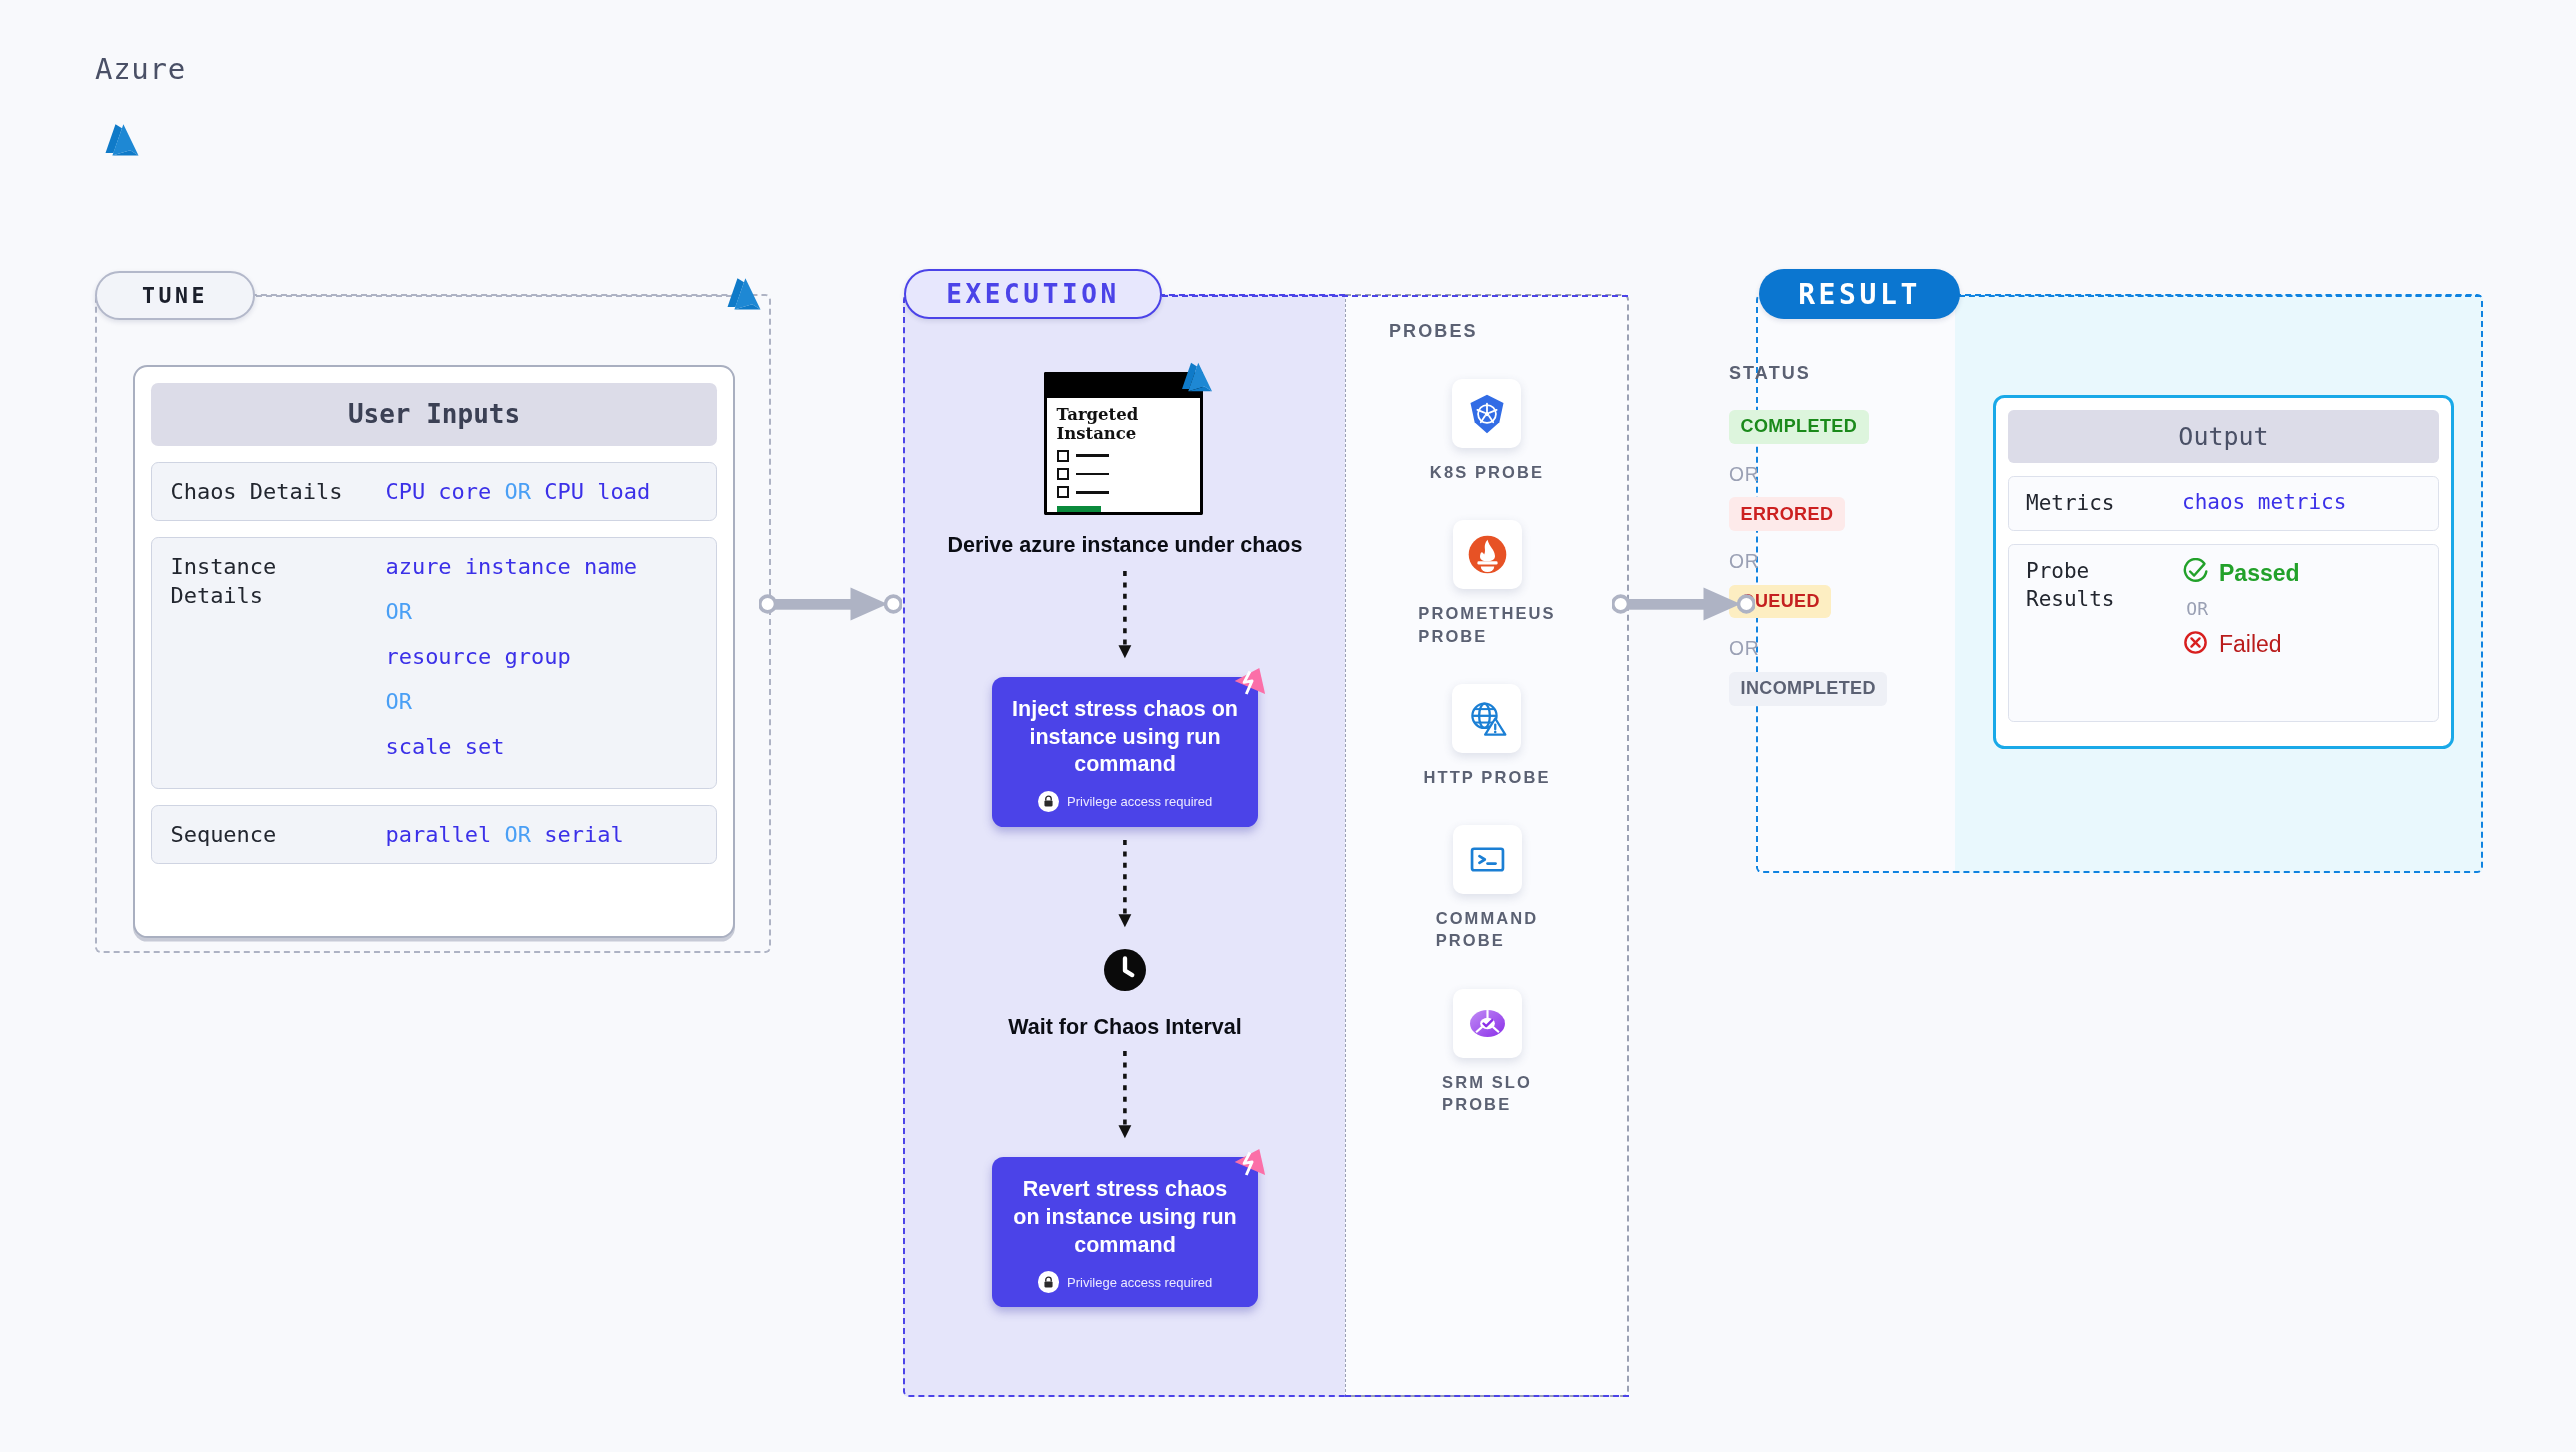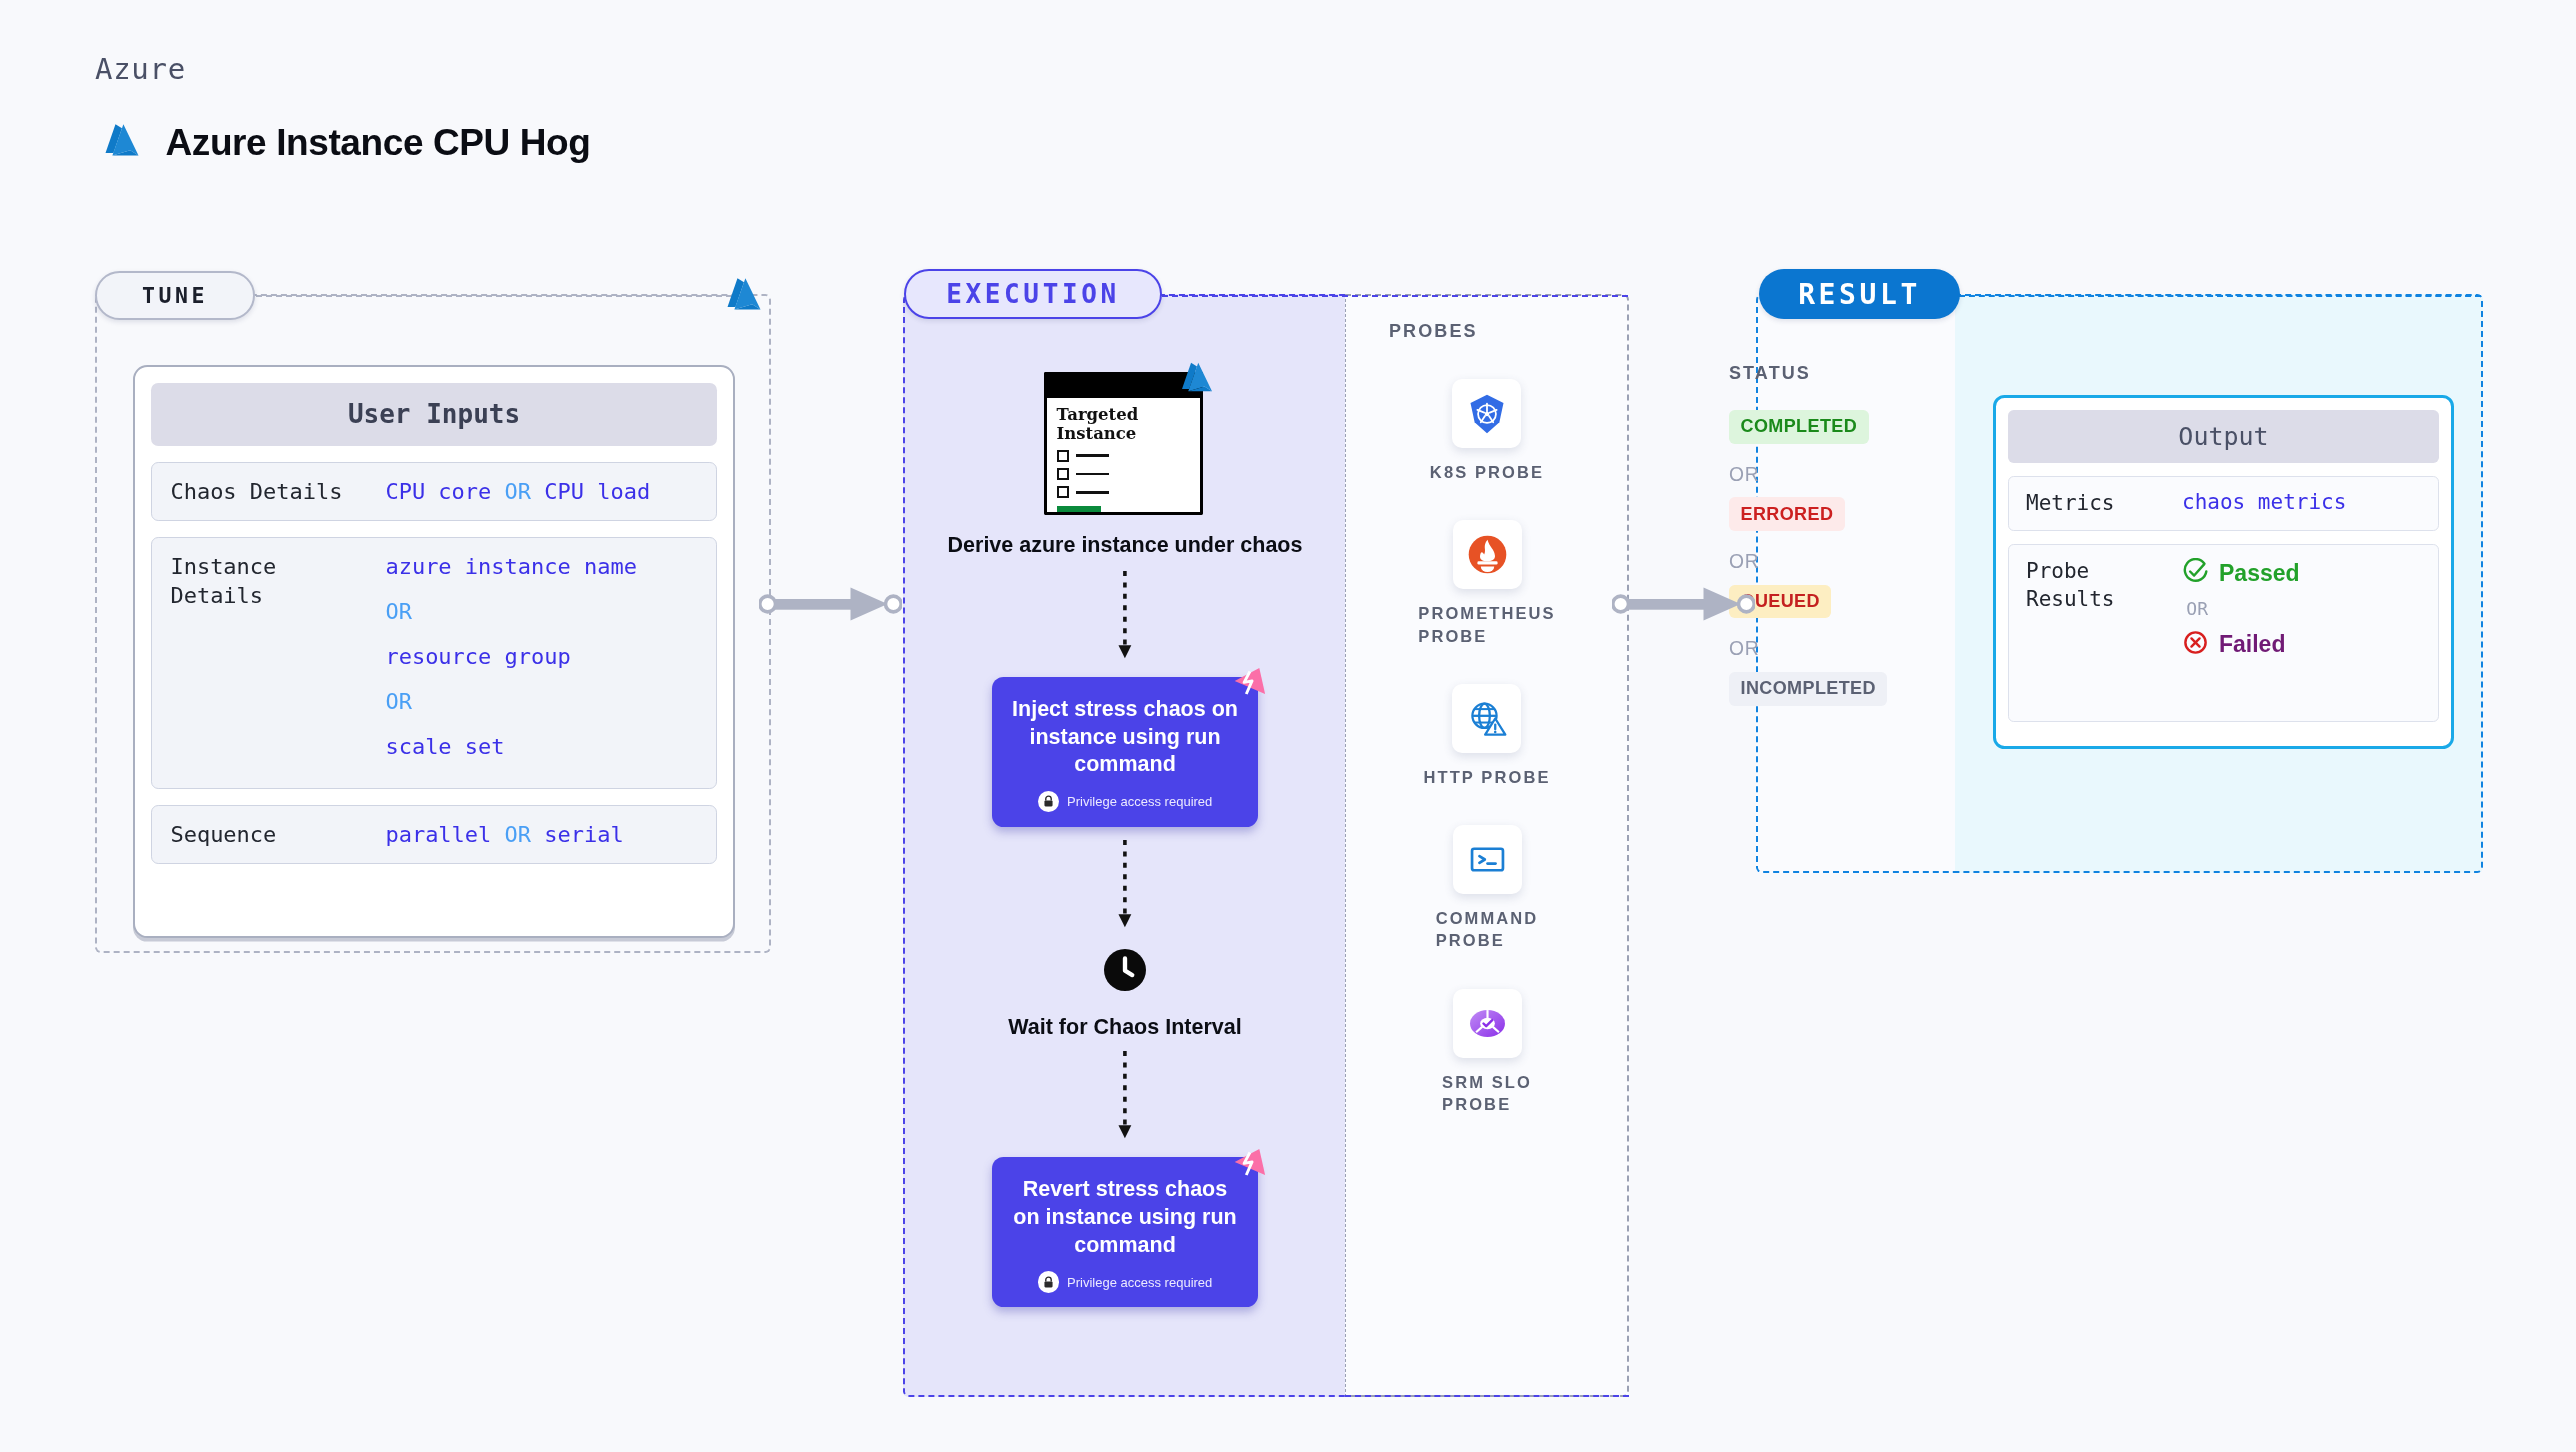"Azure Instance CPU Hog" span.title-text { html: <span>Azure Instance CPU Hog</span> -> none }
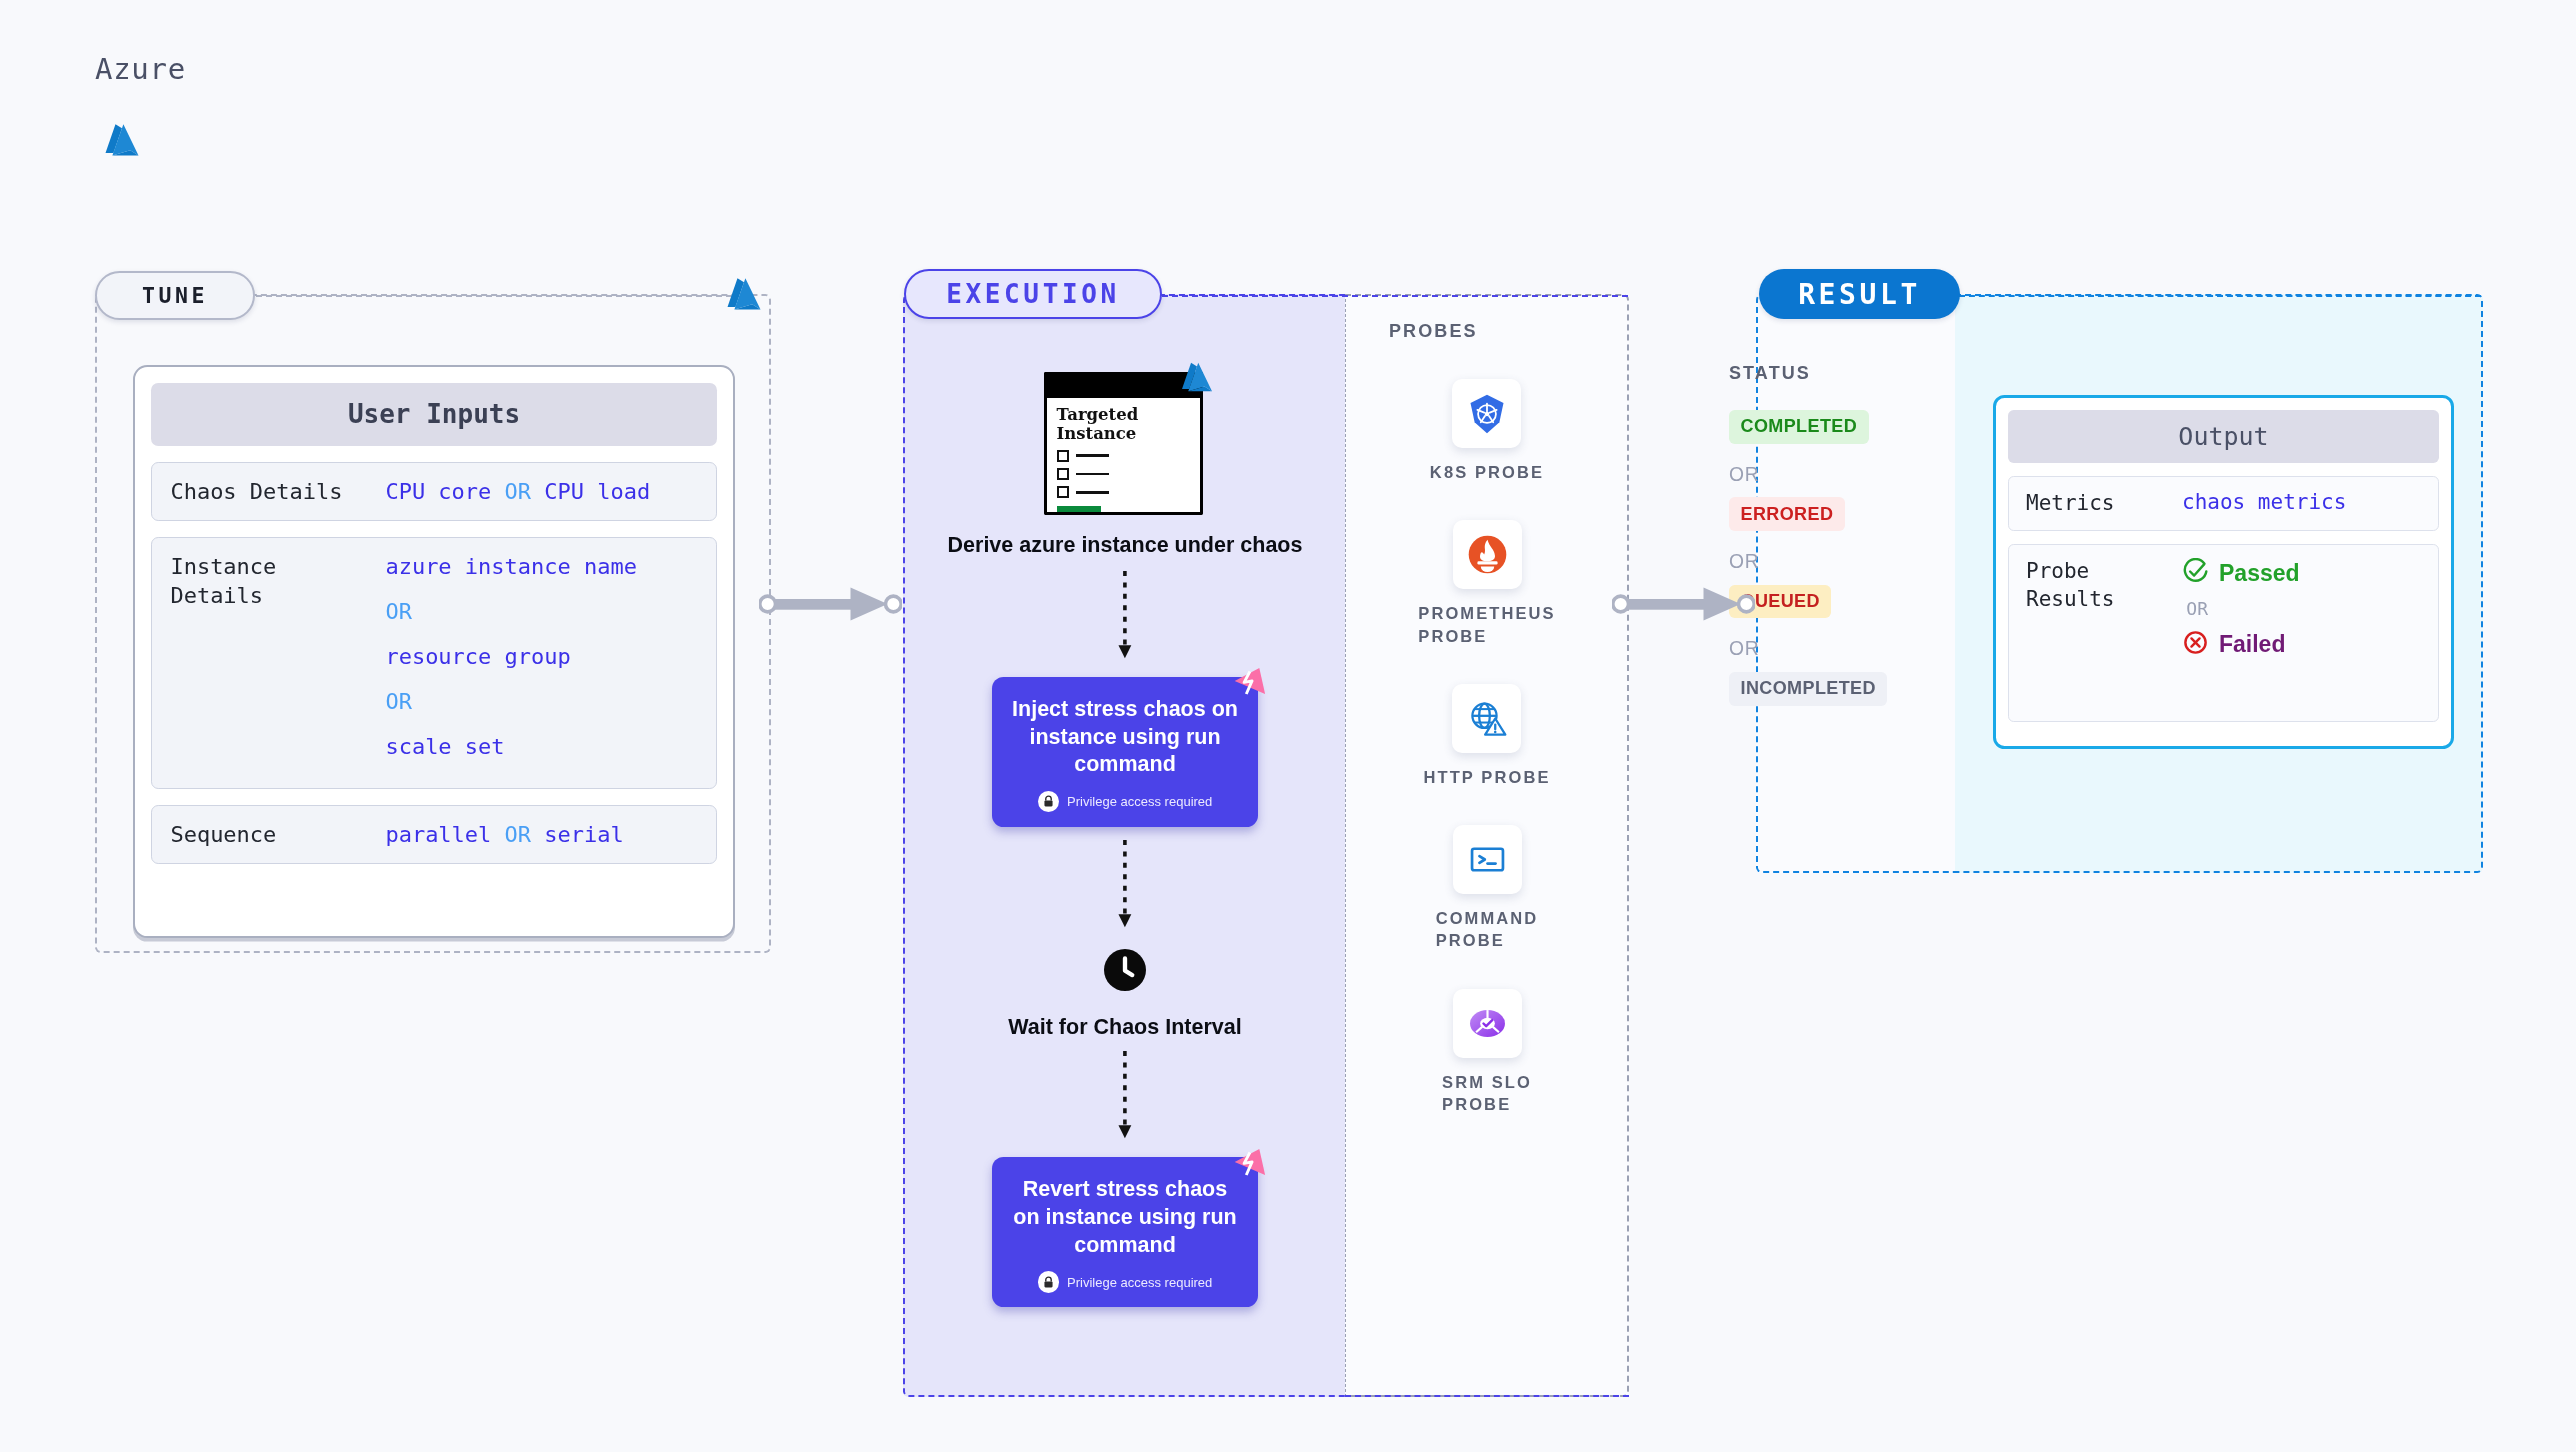"Failed" .pr-fail { color: #701a75 -> #b91c1c; font-weight: 700 -> 400 }
